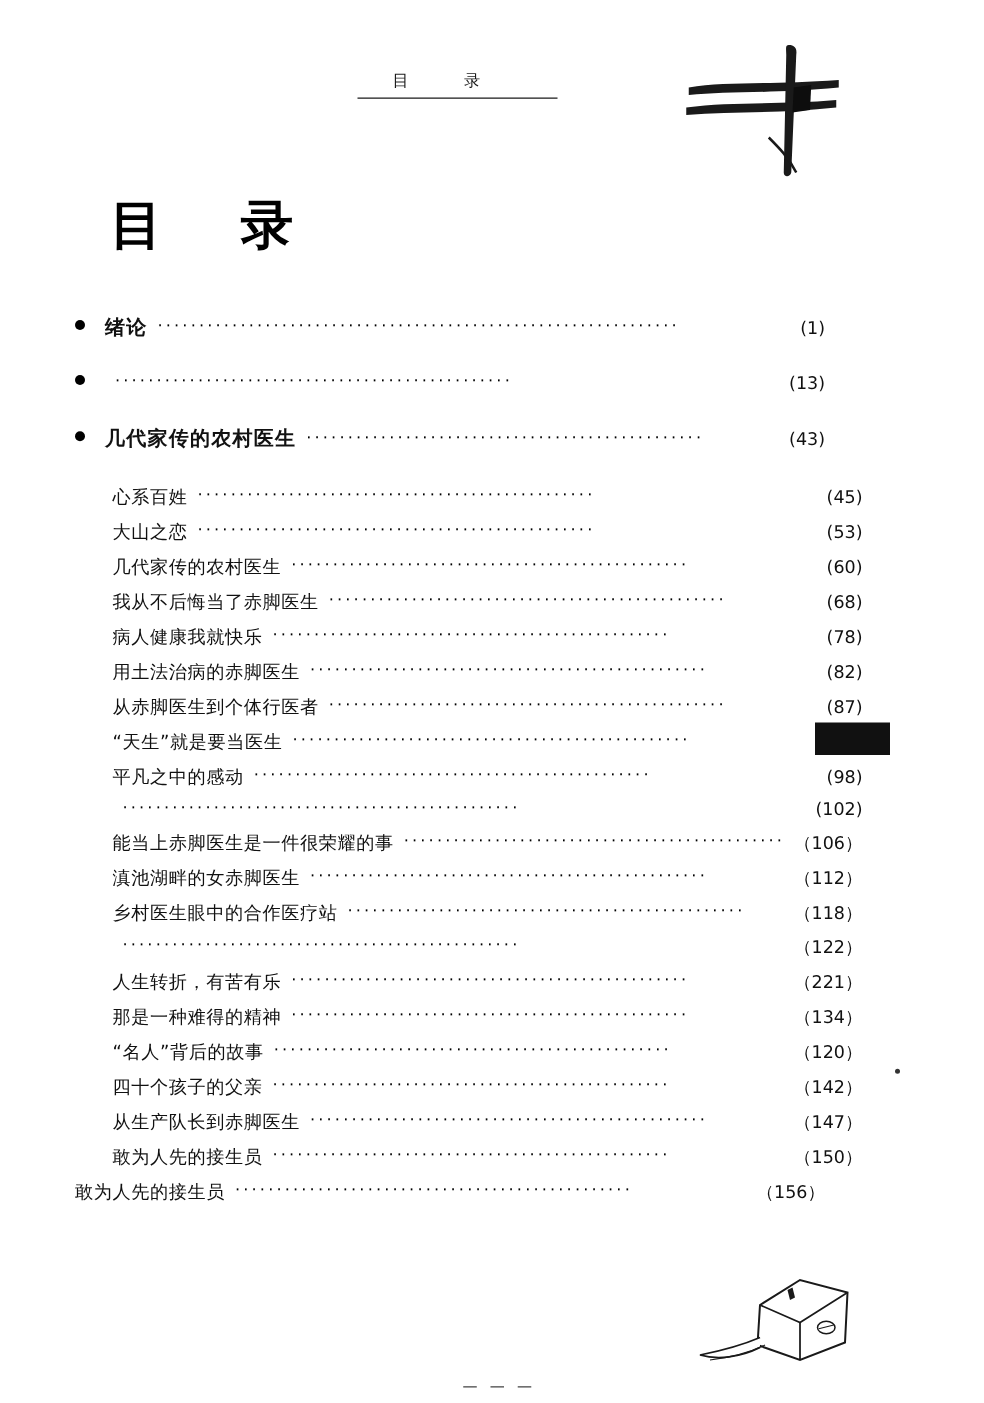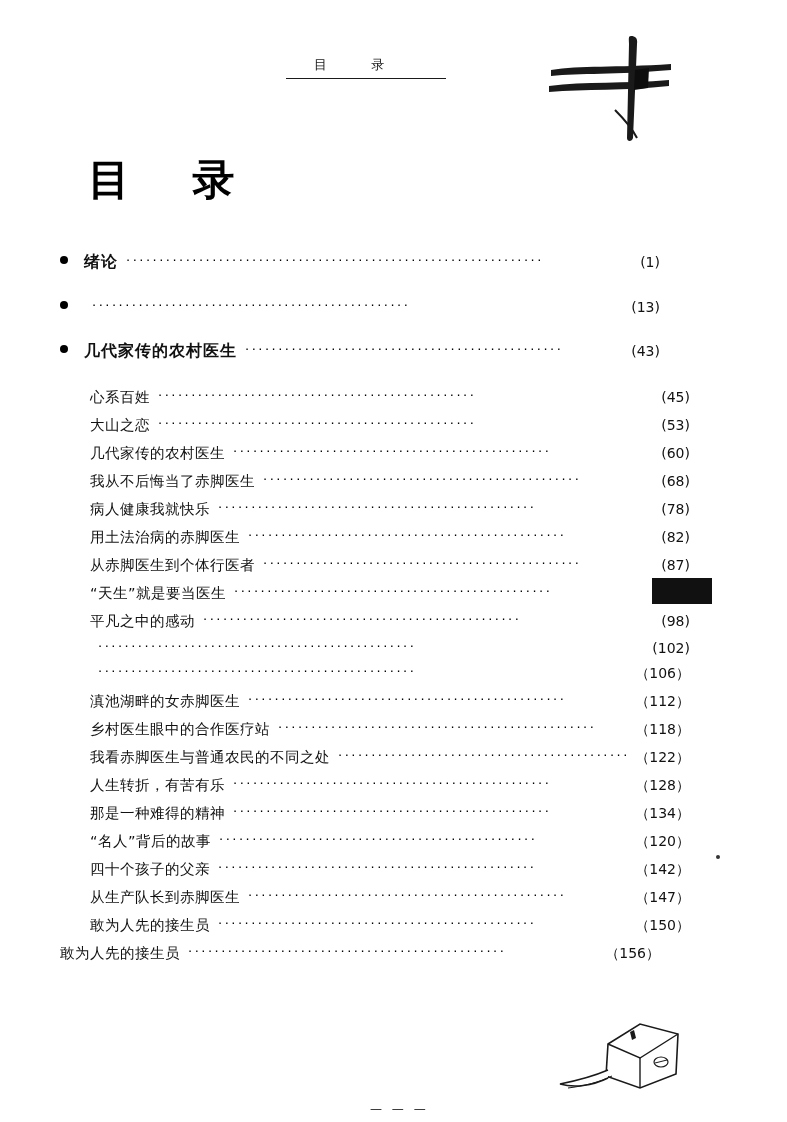"能当上赤脚医生是一件很荣耀的事" span.title { html: none -> <span>能当上赤脚医生是一件很荣耀的事</span> }
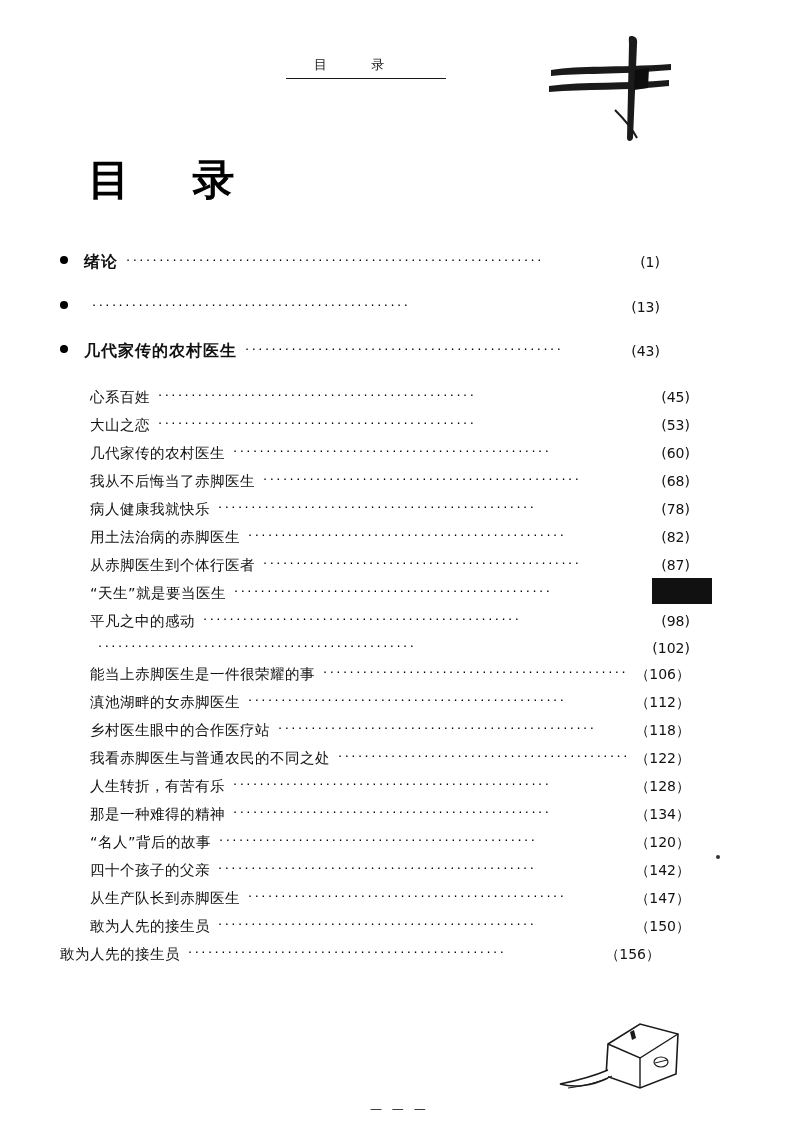"我看赤脚医生与普通农民的不同之处" span.title { html: <span>我看赤脚医生与普通农民的不同之处</span> -> none }
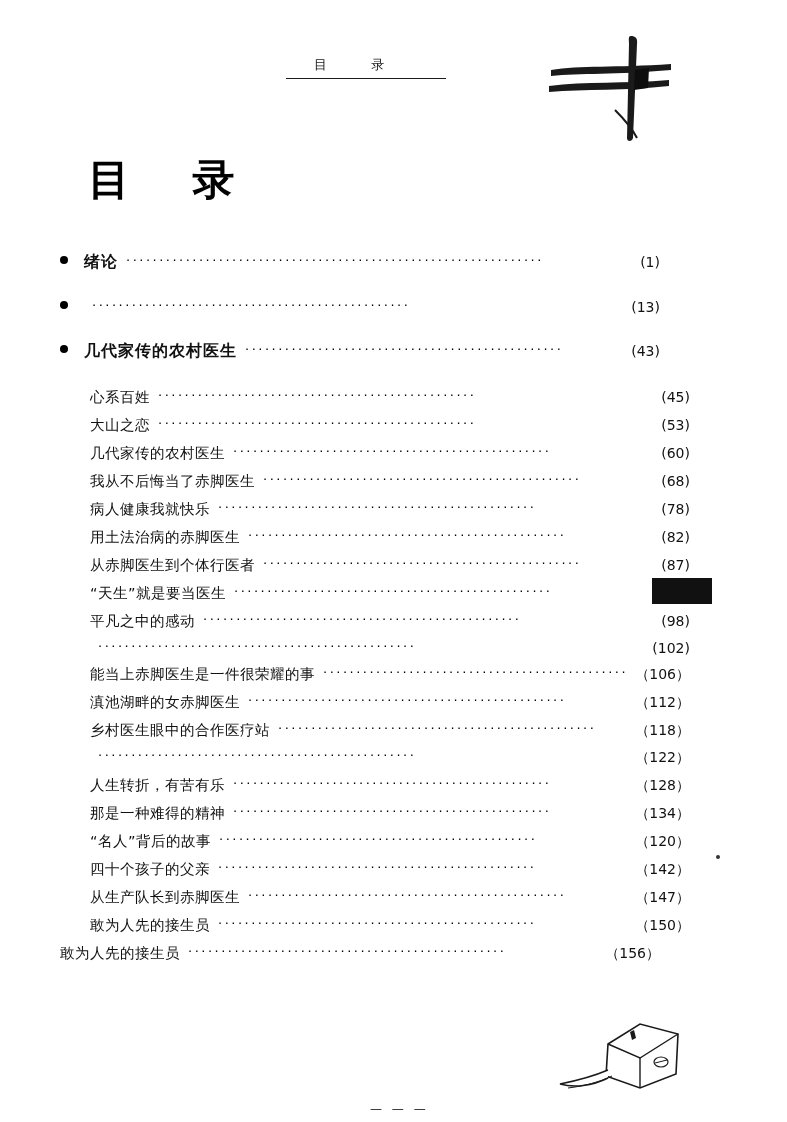"（128）" span.pageno { text: 128 -> 221 }
